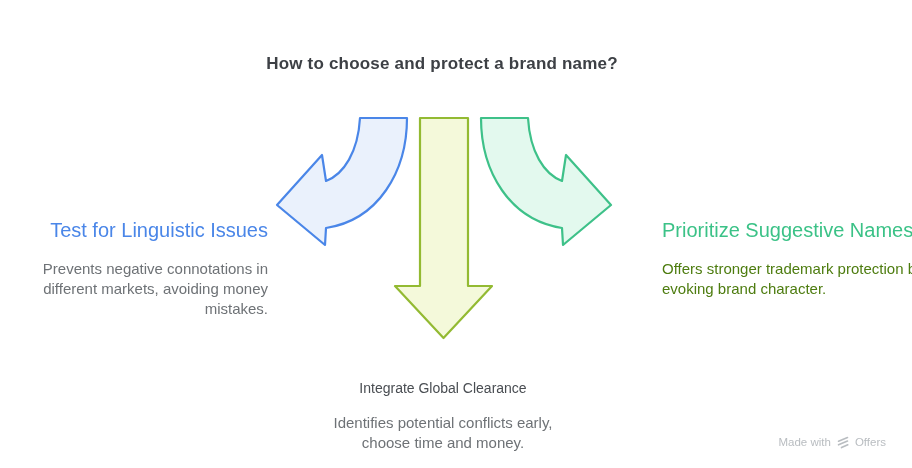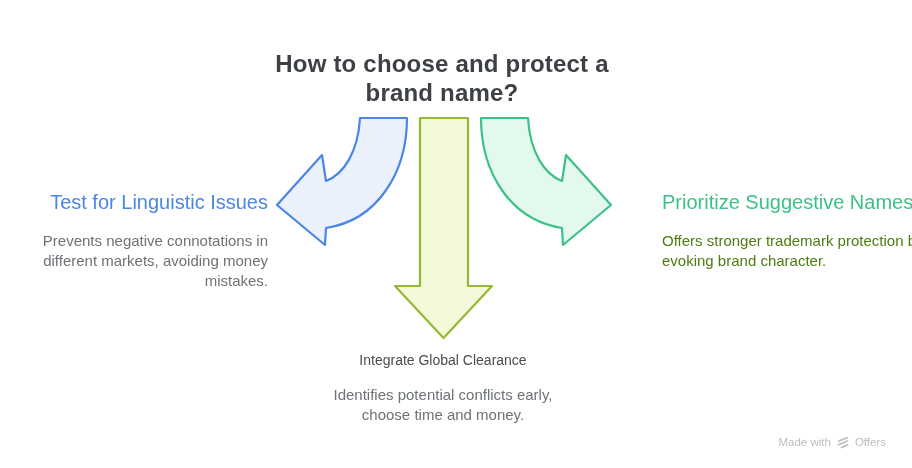"How to choose and protect" .title { font-size: 24px -> 17px }
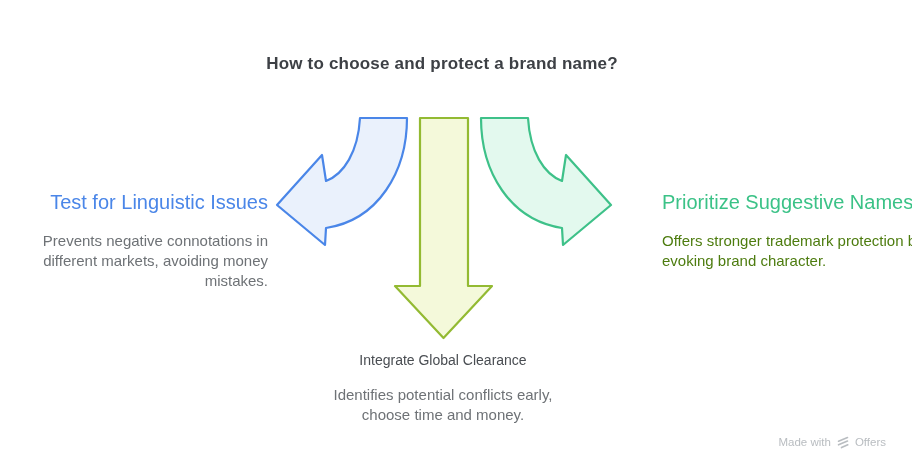"Test for Linguistic Issues" .branch { margin-top: none -> 28px }
